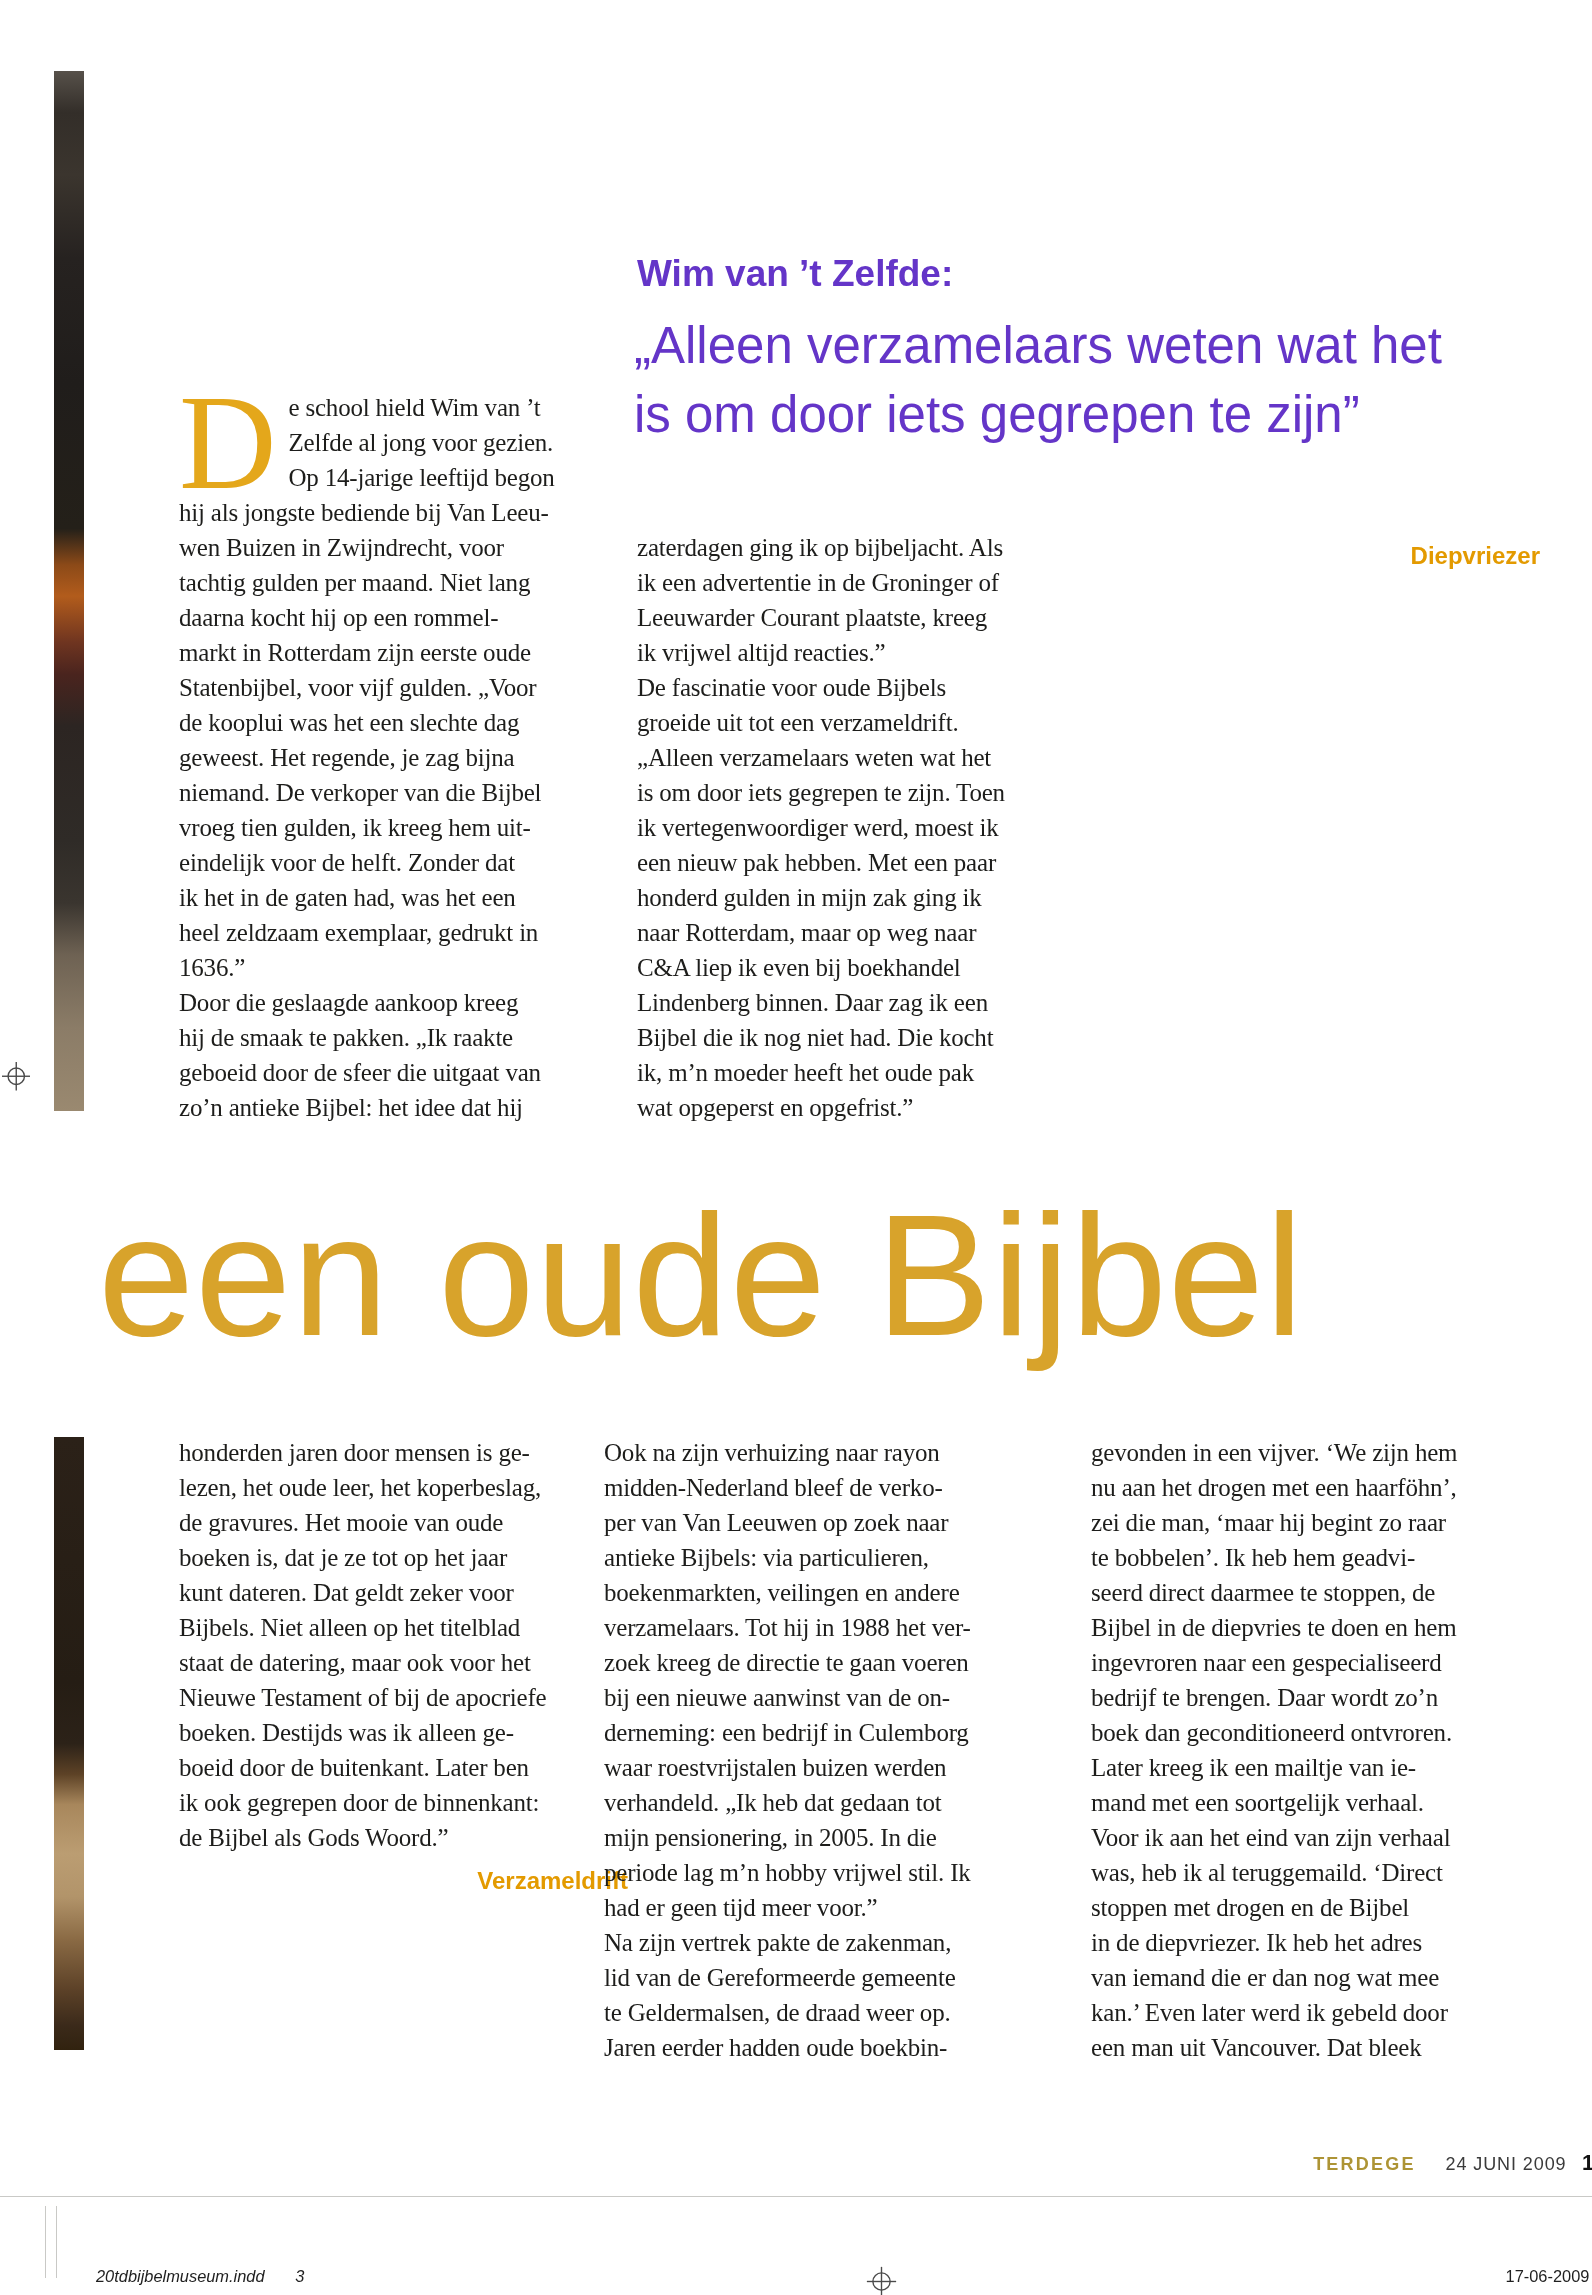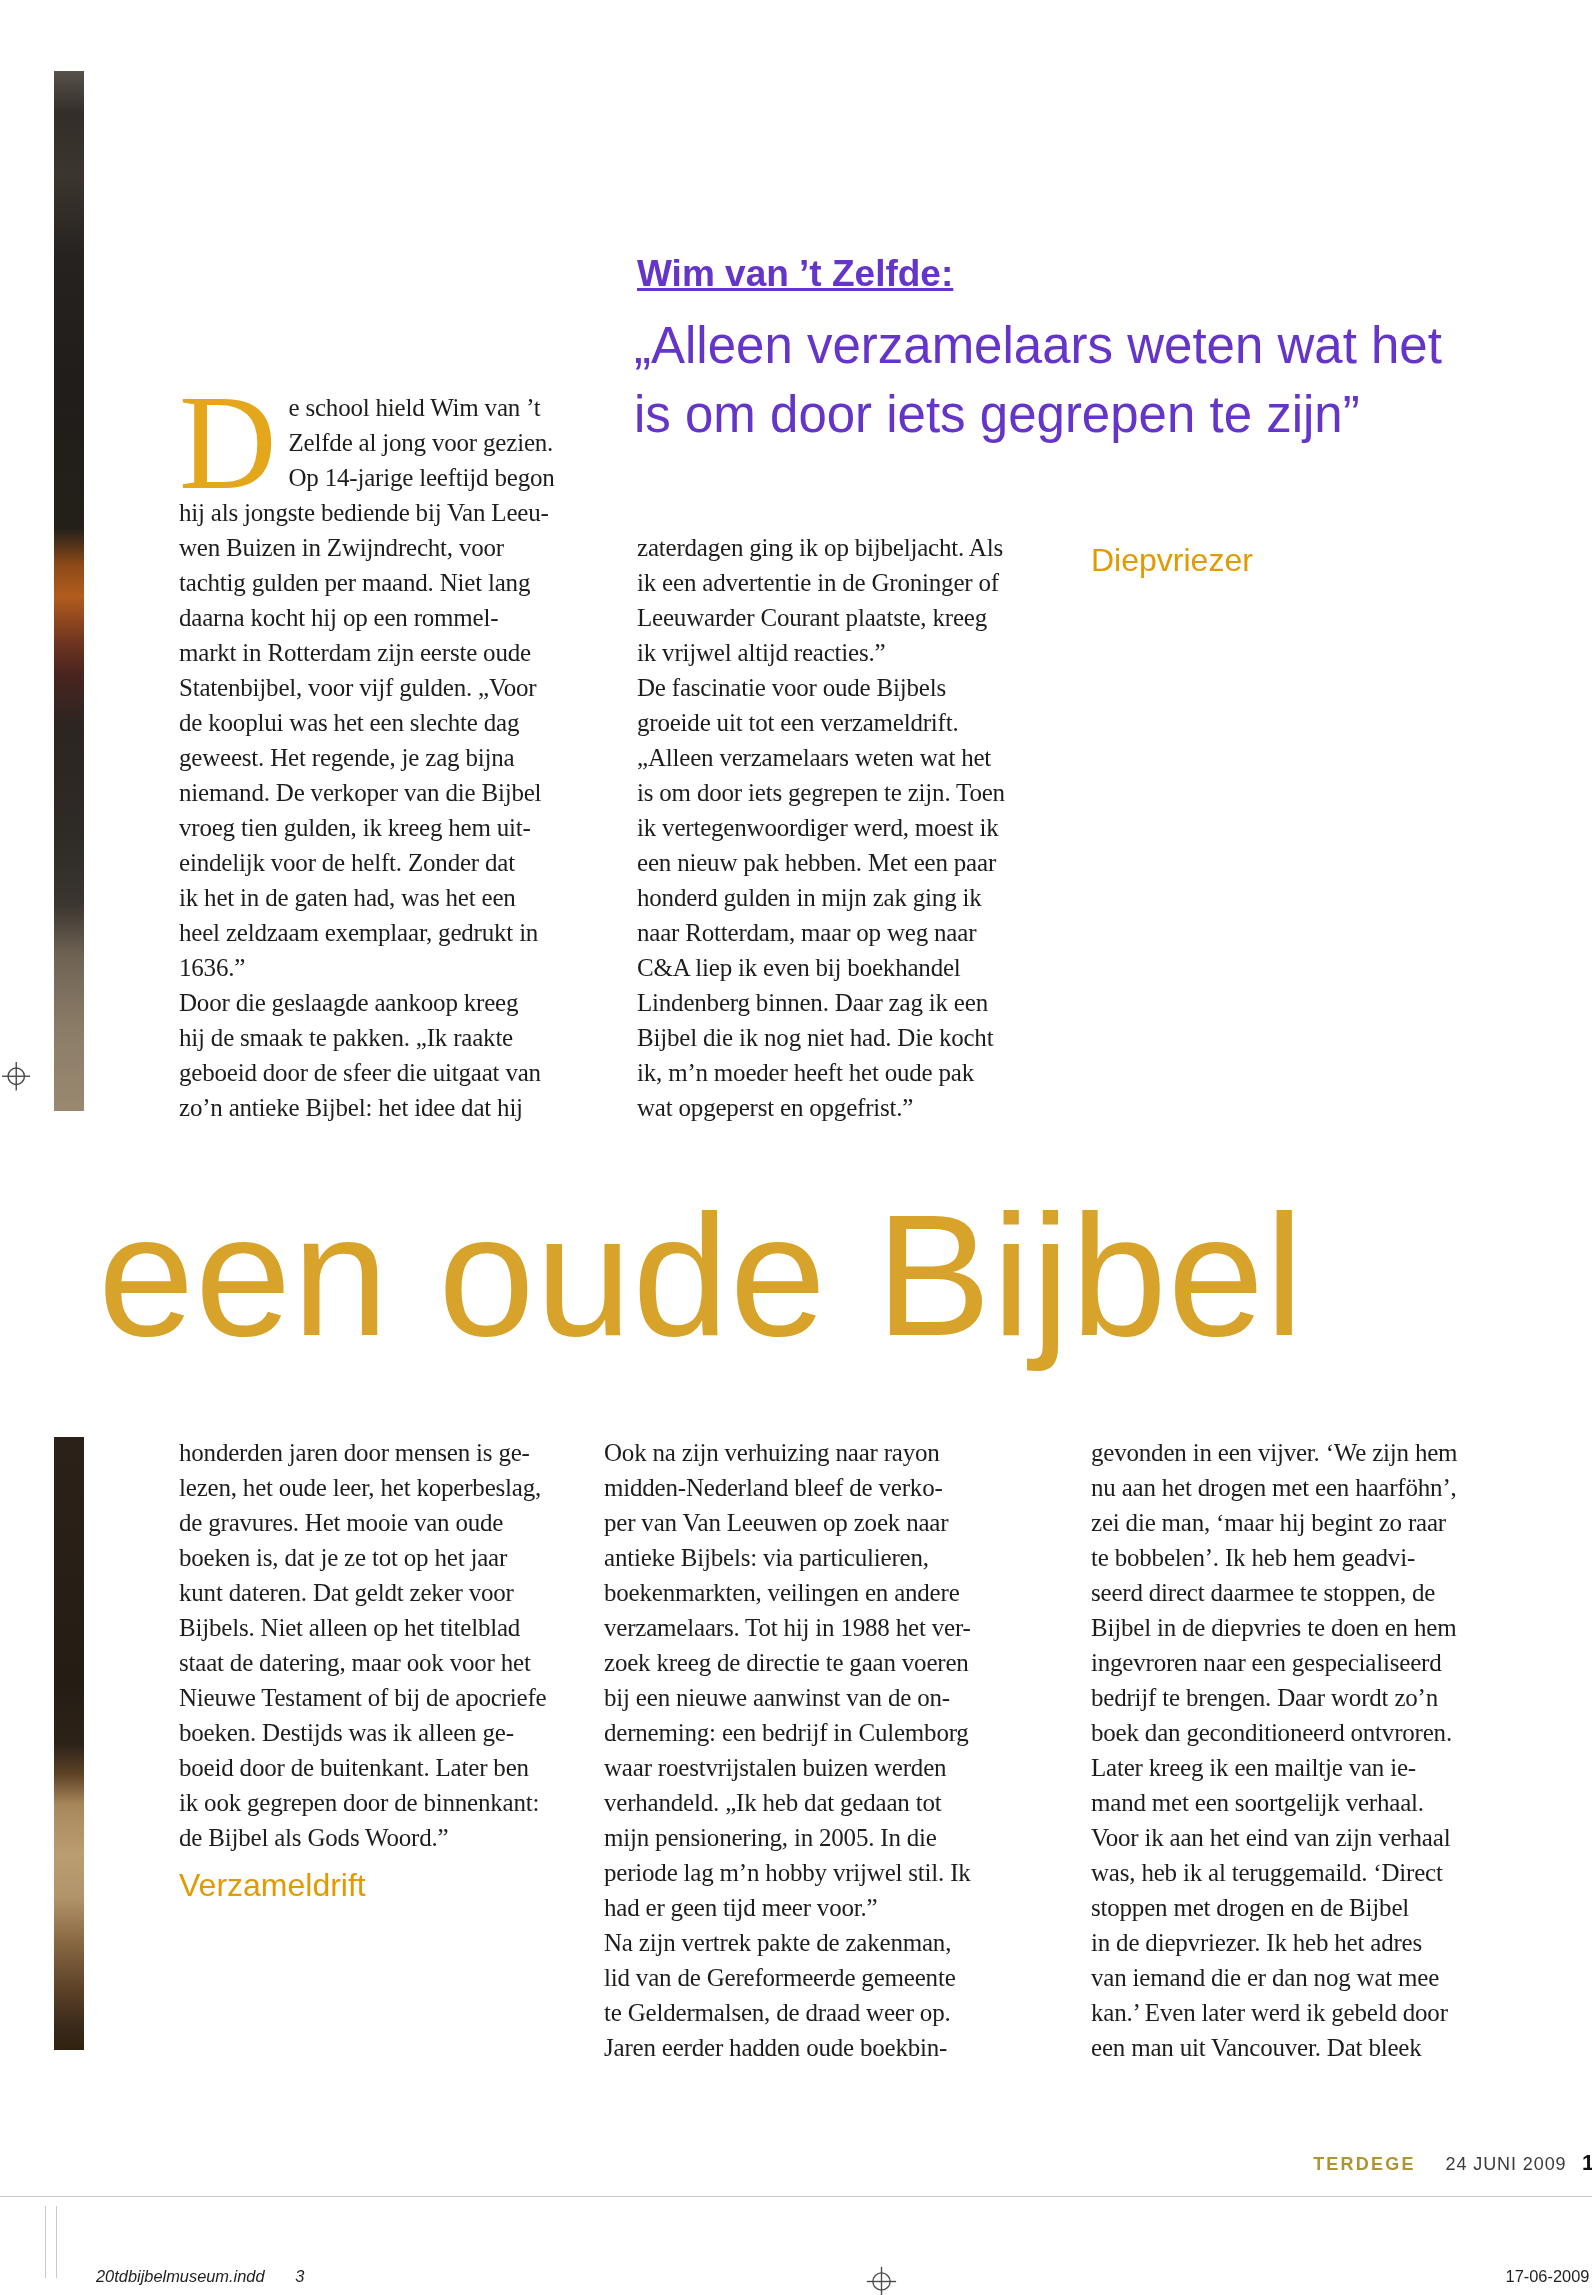"Wim van ’t Zelfde:" .kicker { text-decoration: underline -> none }
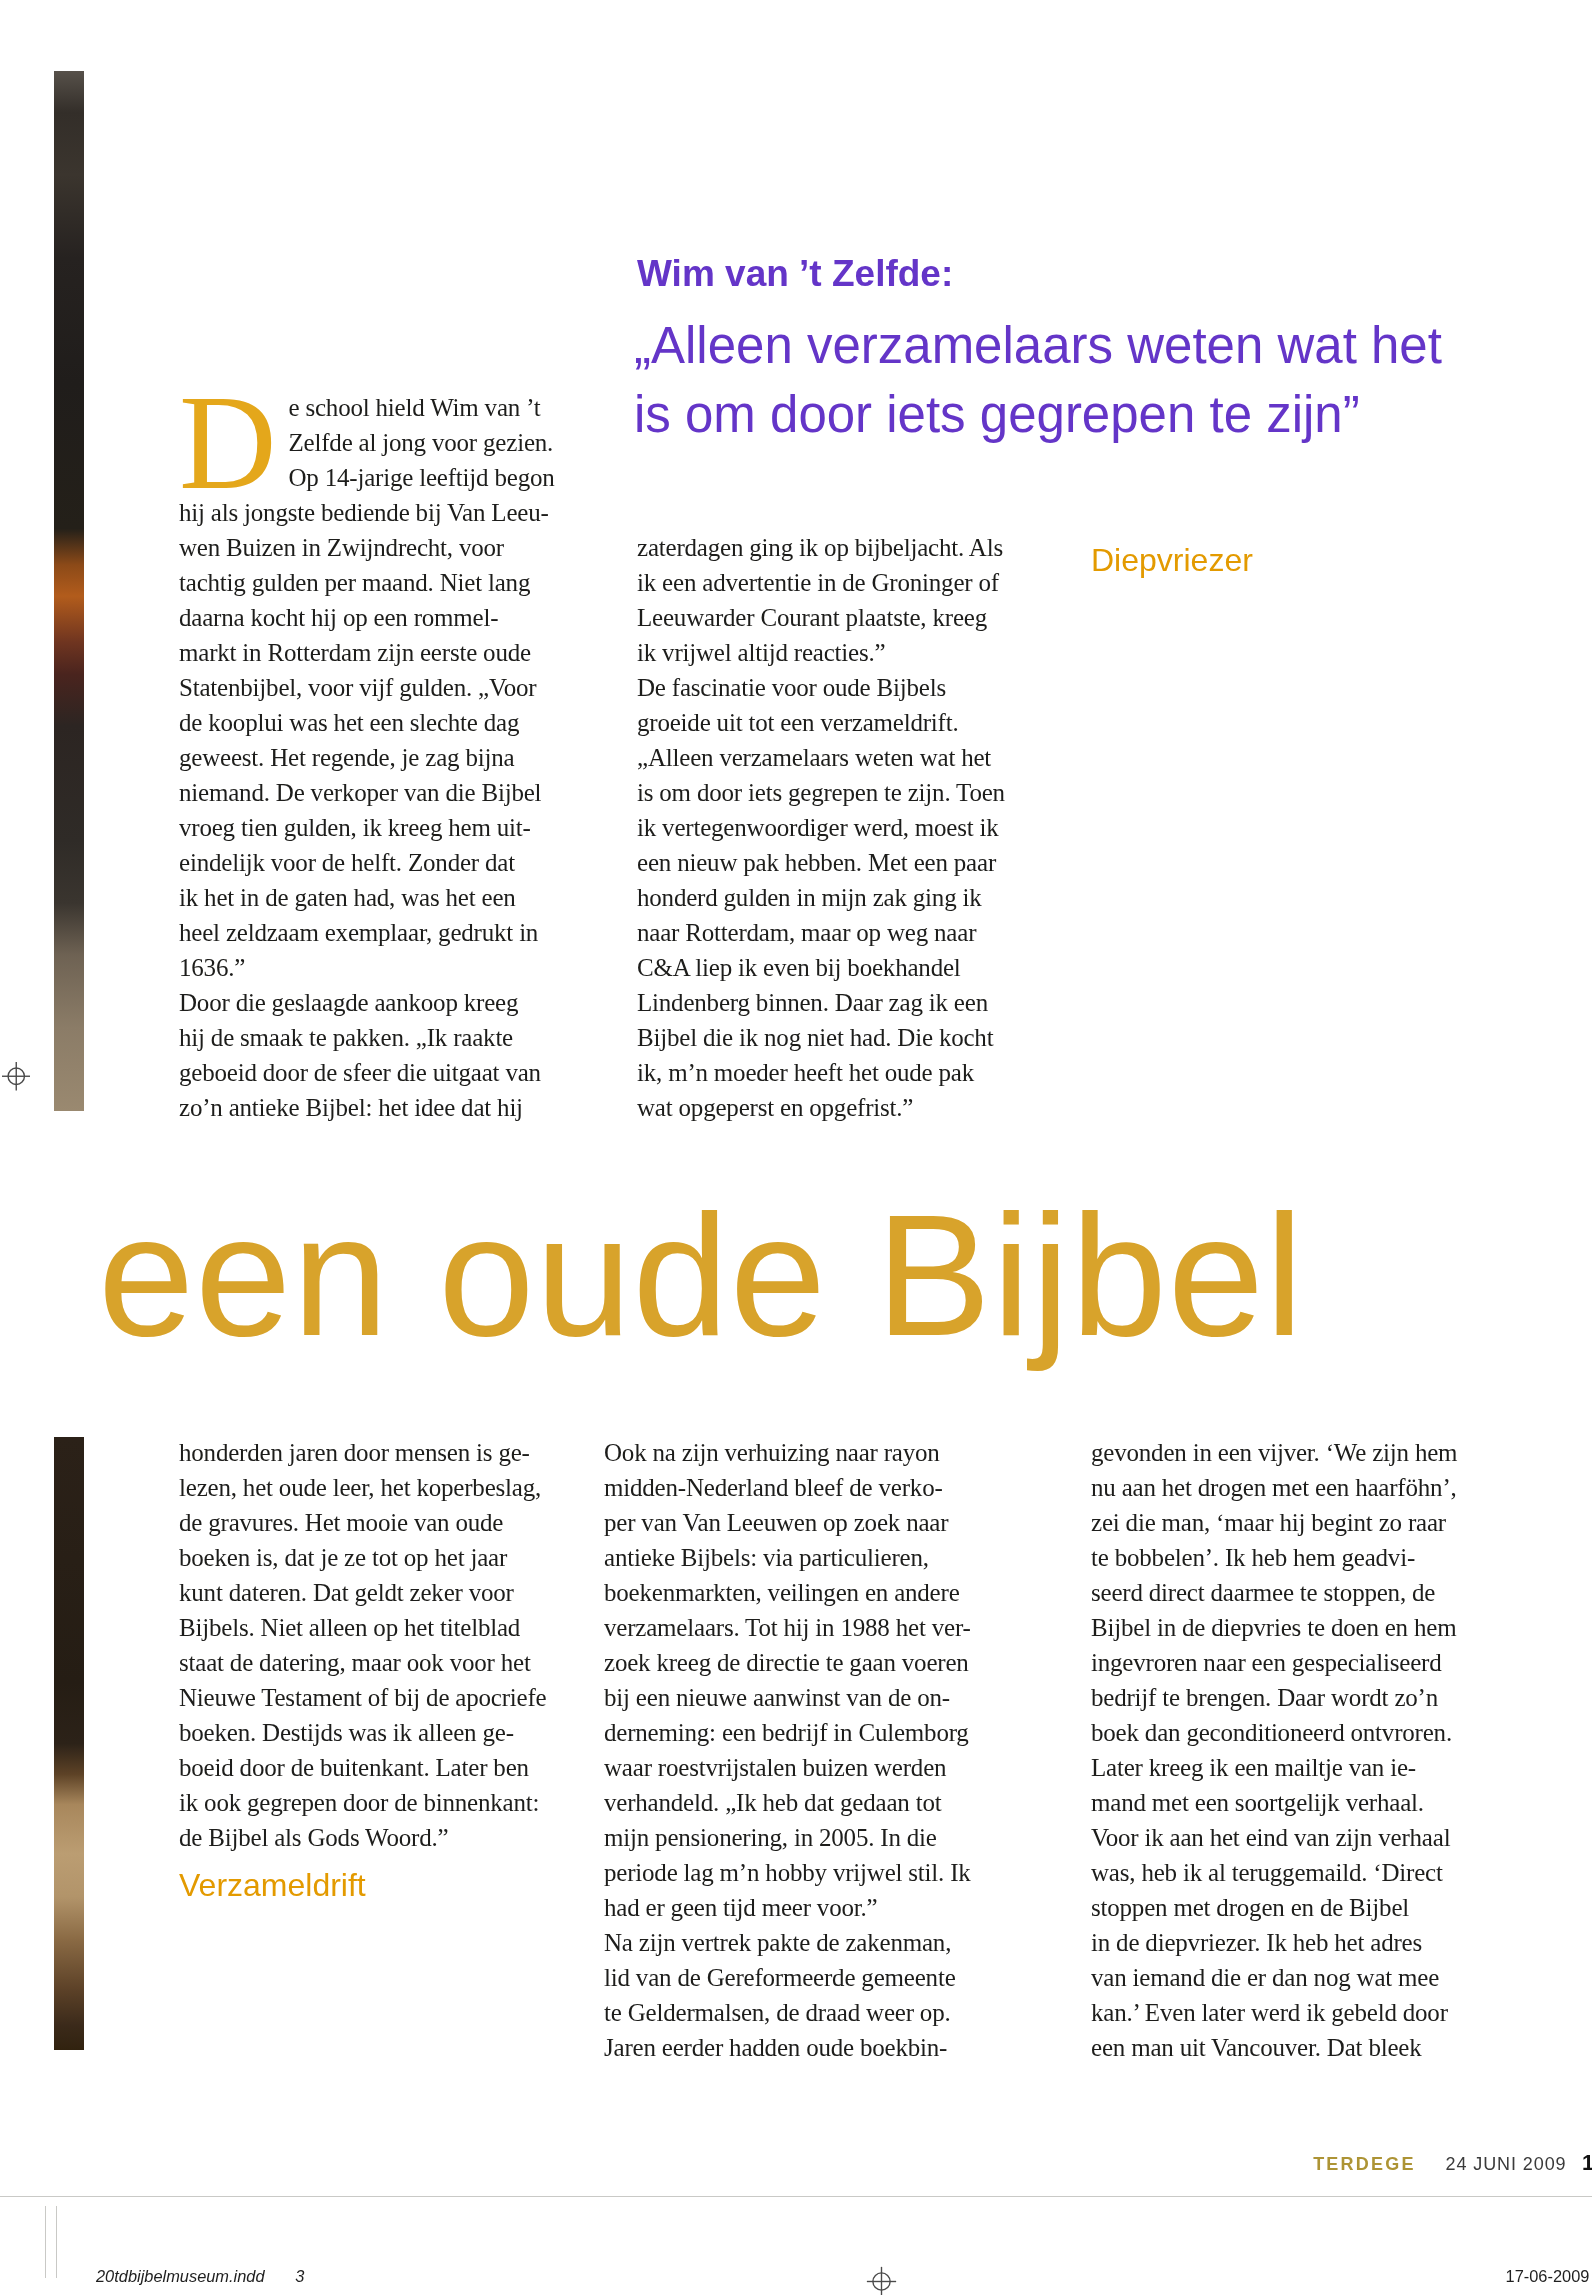"Diepvriezer" .subhead { font-size: 32px -> 24px; font-weight: normal -> bold; text-align: none -> right }
